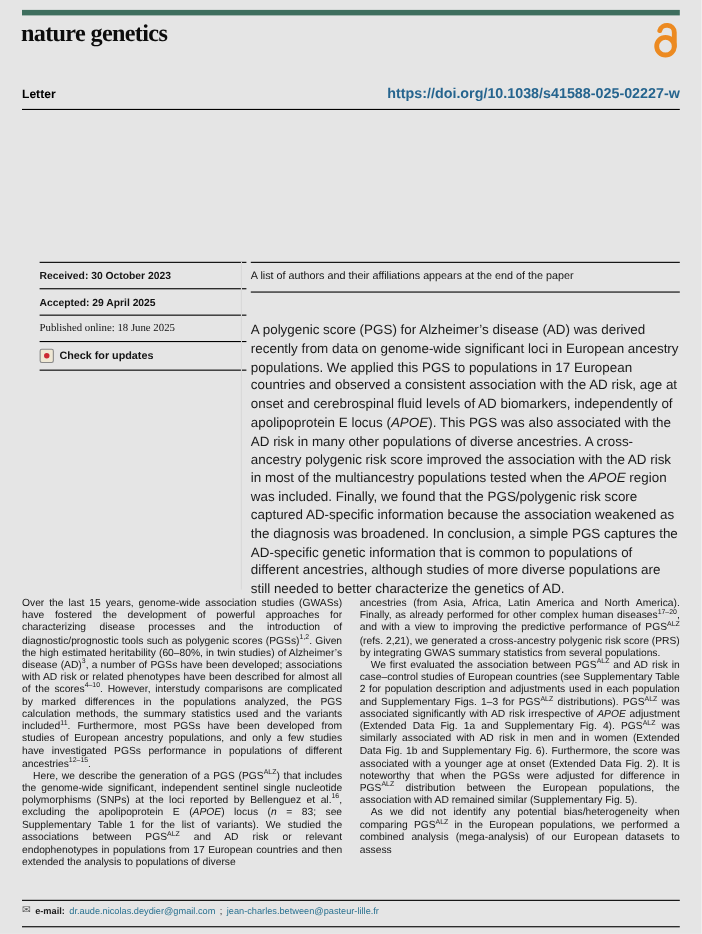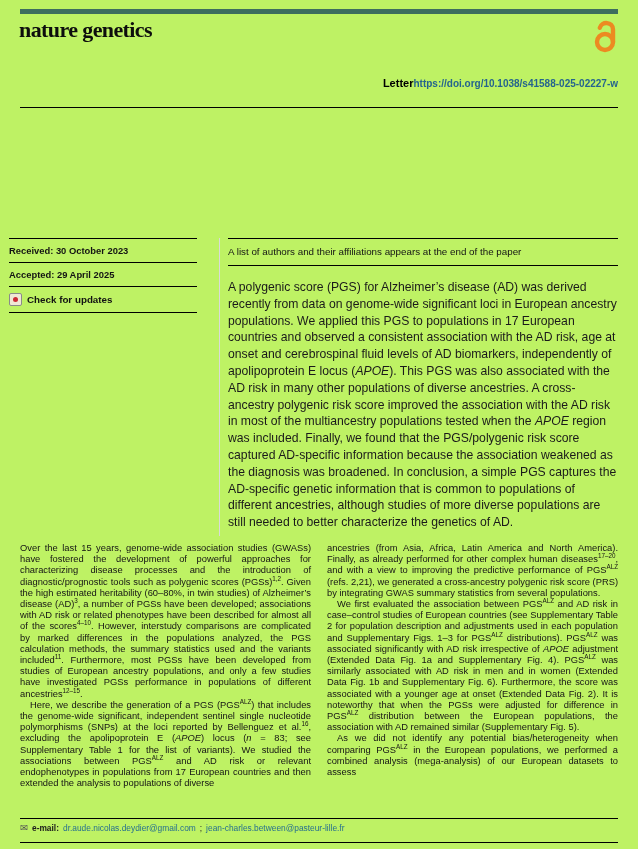"nature genetics" .page { background: #bef264 -> #e5e5e5 }
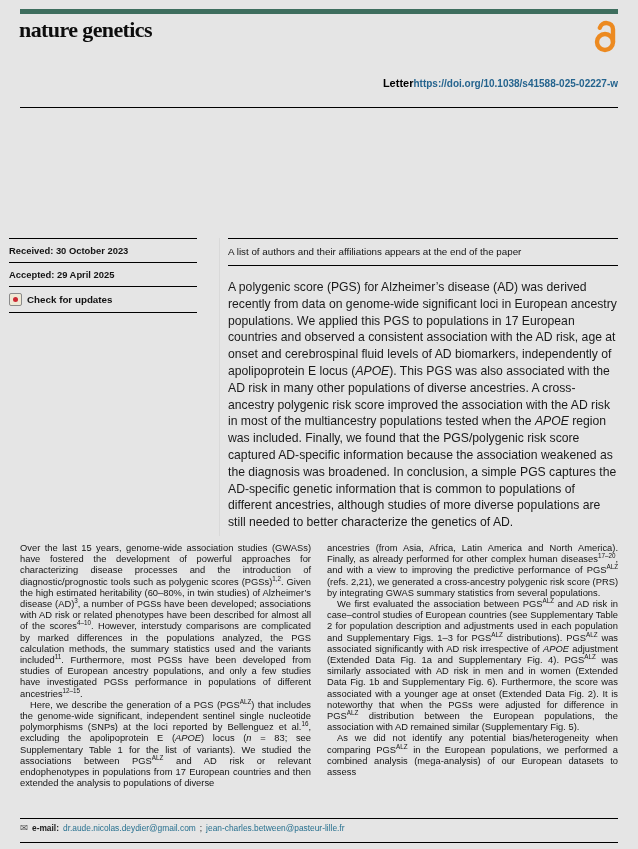"Letter" .masthead { justify-content: flex-end -> space-between; padding-bottom: 18px -> 7px }
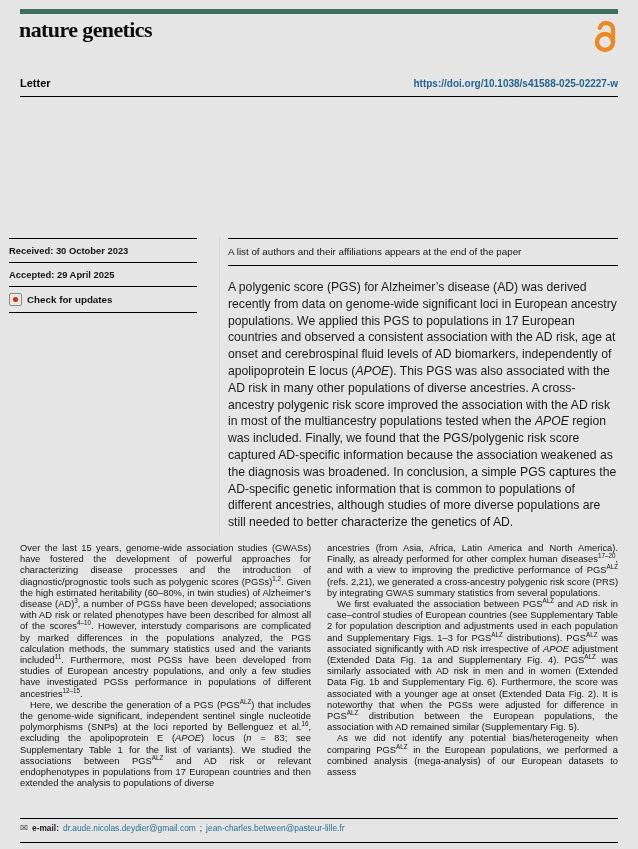"https://doi.org/10.1038/s41588-025-02227" .doi { font-size: 10px -> 13px }
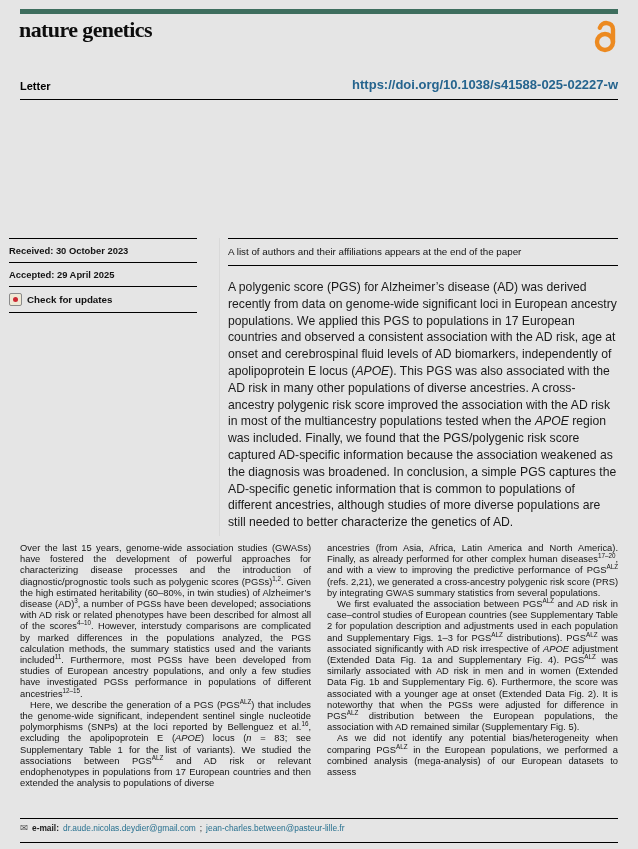"Received: 30 October 2023" .meta-col { left: 9px -> 36px }
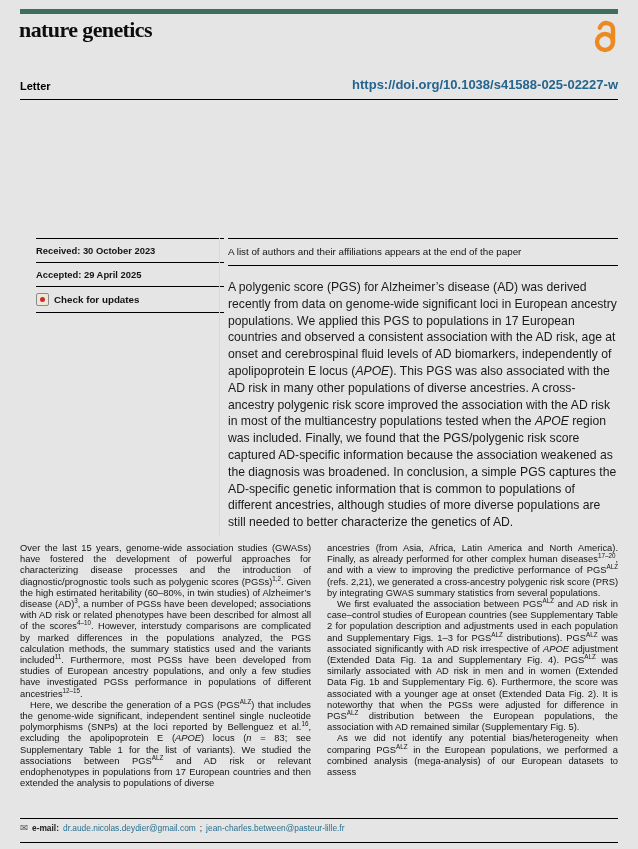"Published online: 18 June 2025" div.meta-row { html: none -> <div>Published online: 18 June 2025</div> }
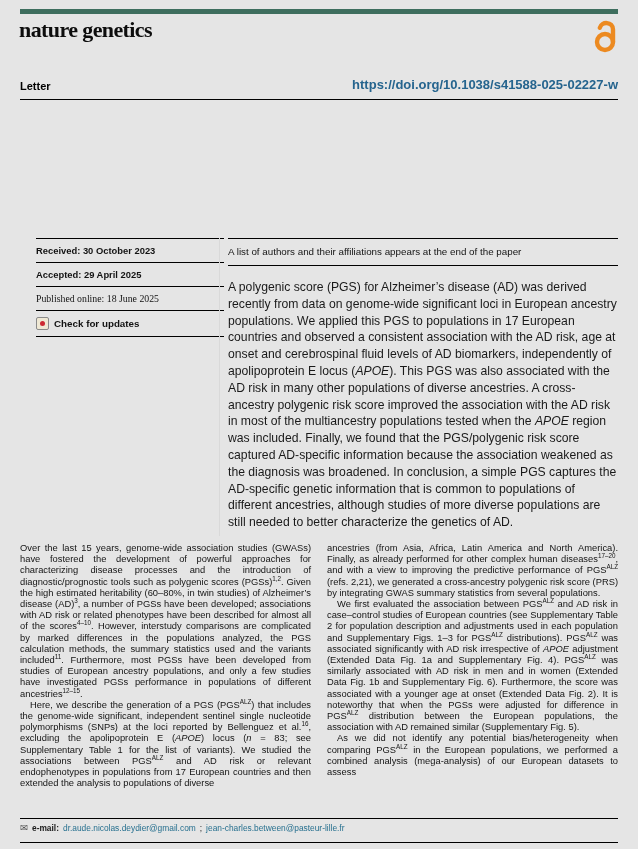"A polygenic score (PGS) for" .abstract { margin-top: 13px -> 26px }
